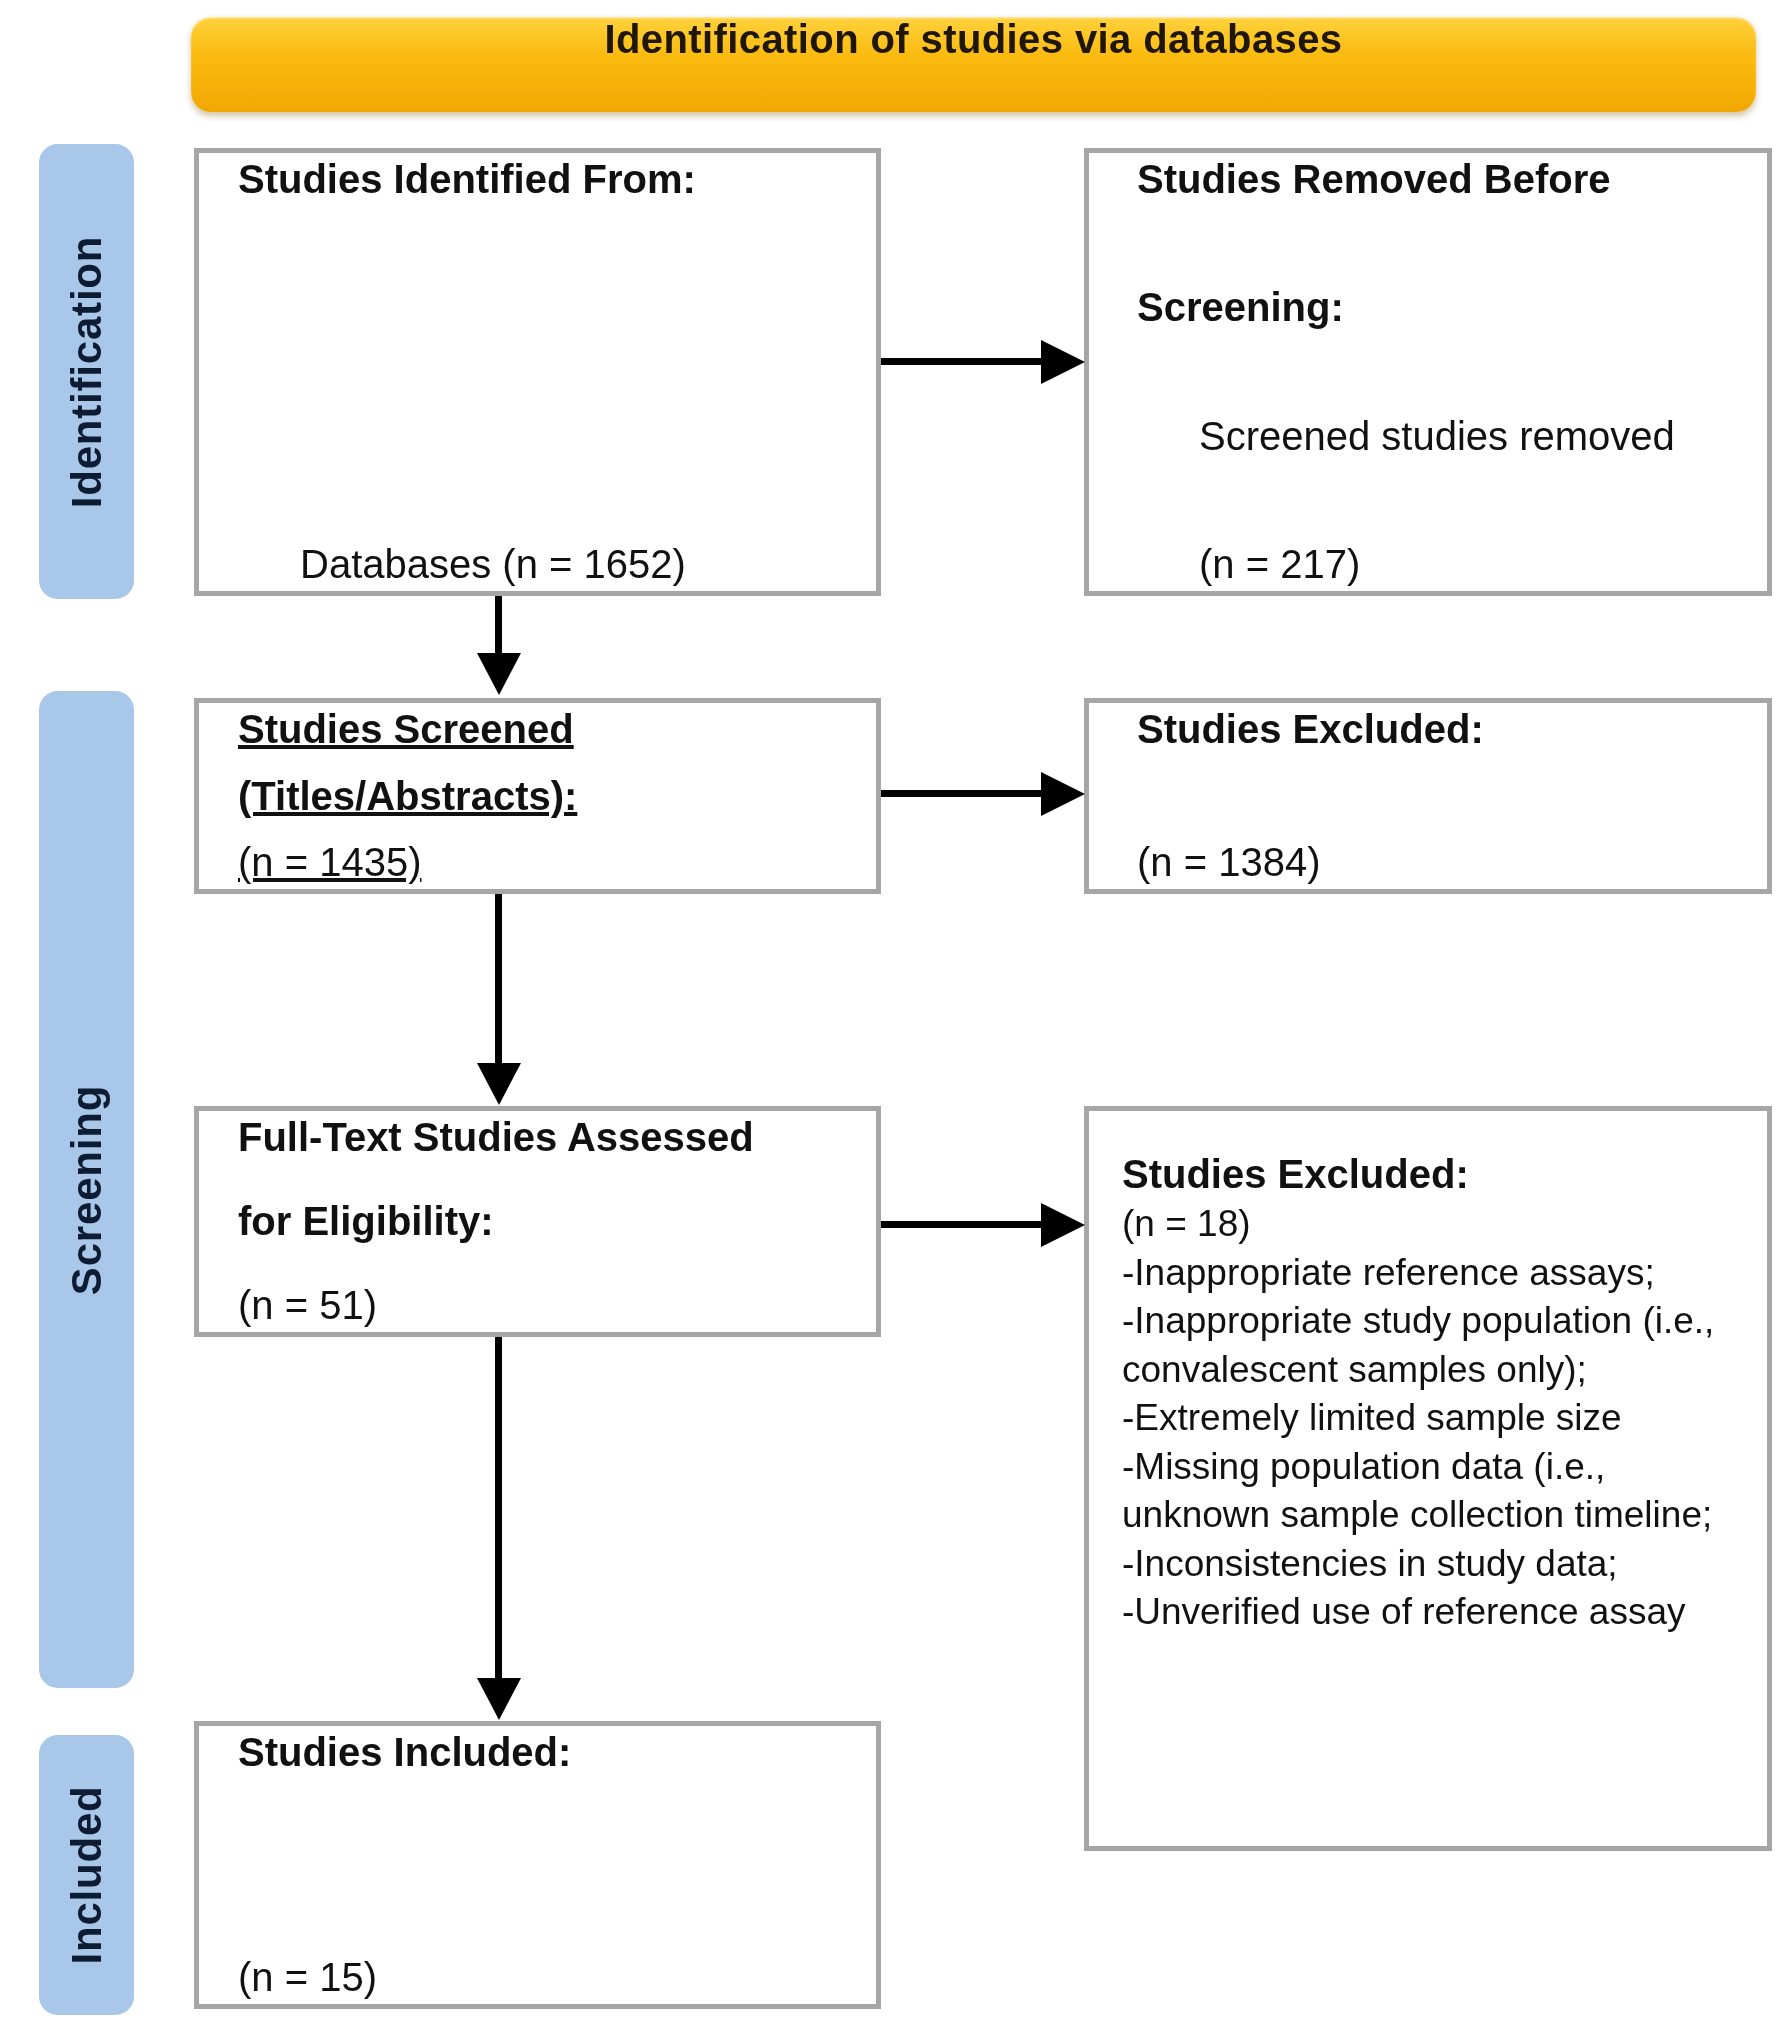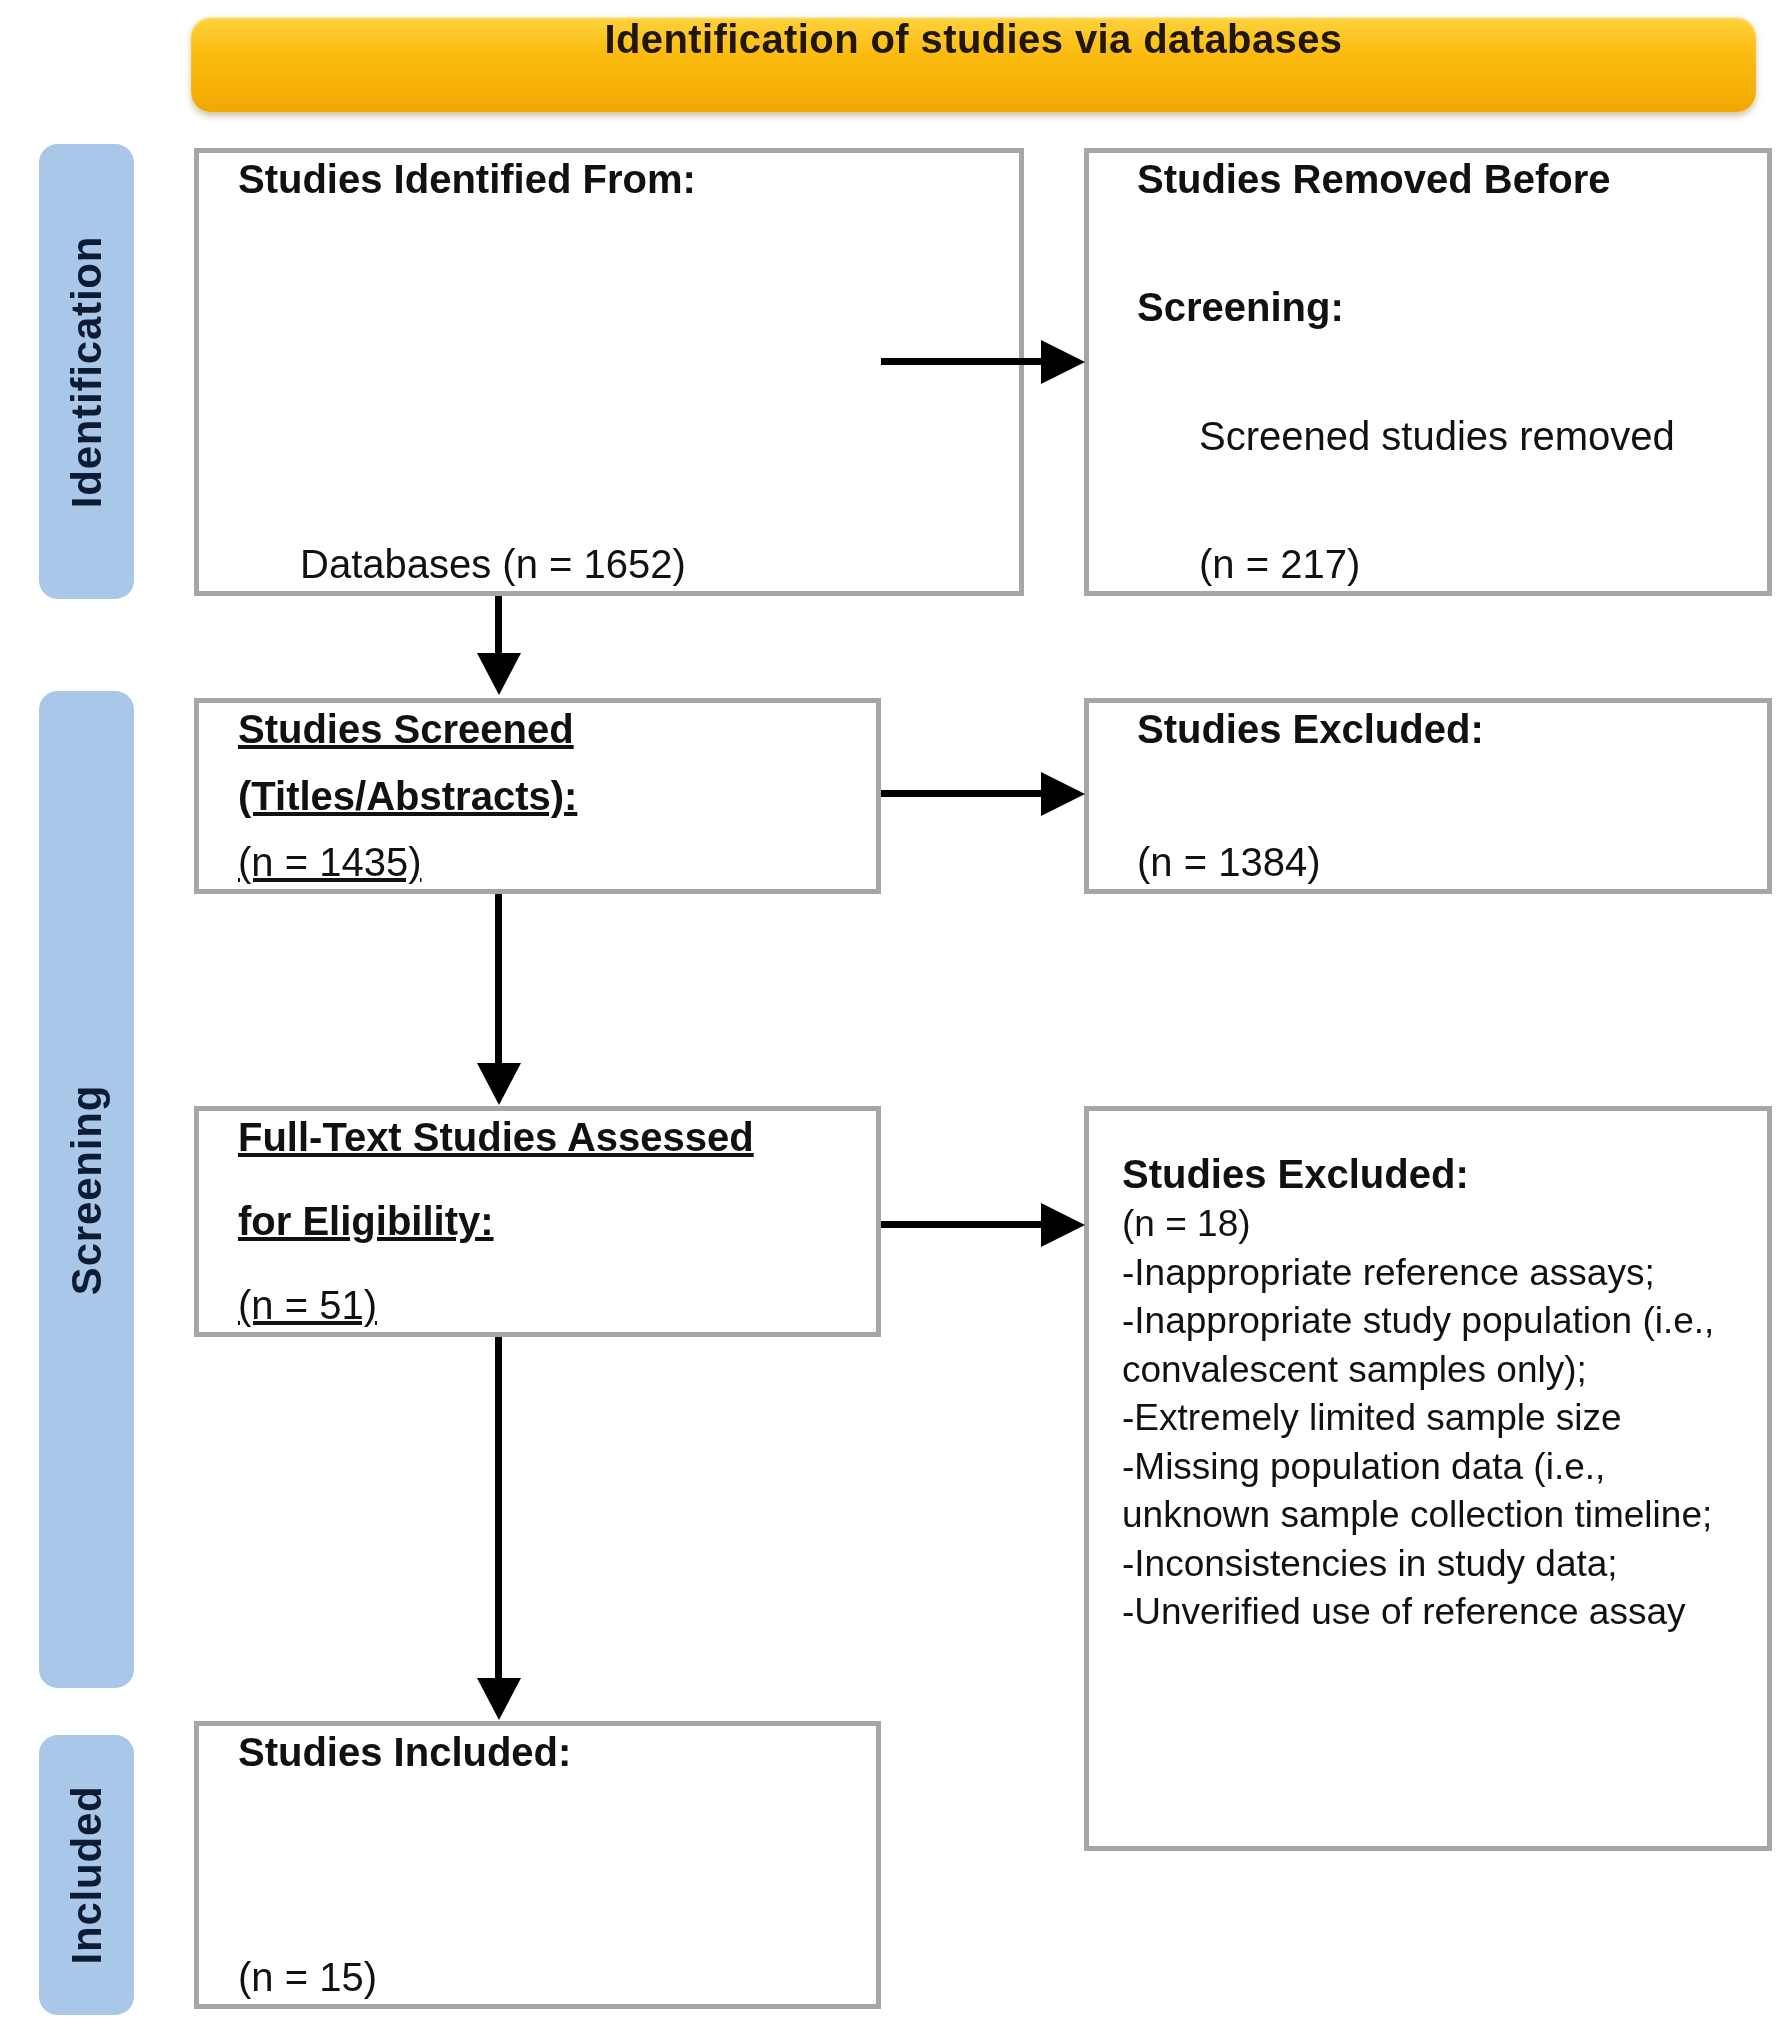"Studies Identified From:" #box-identified { width: 830px -> 687px }
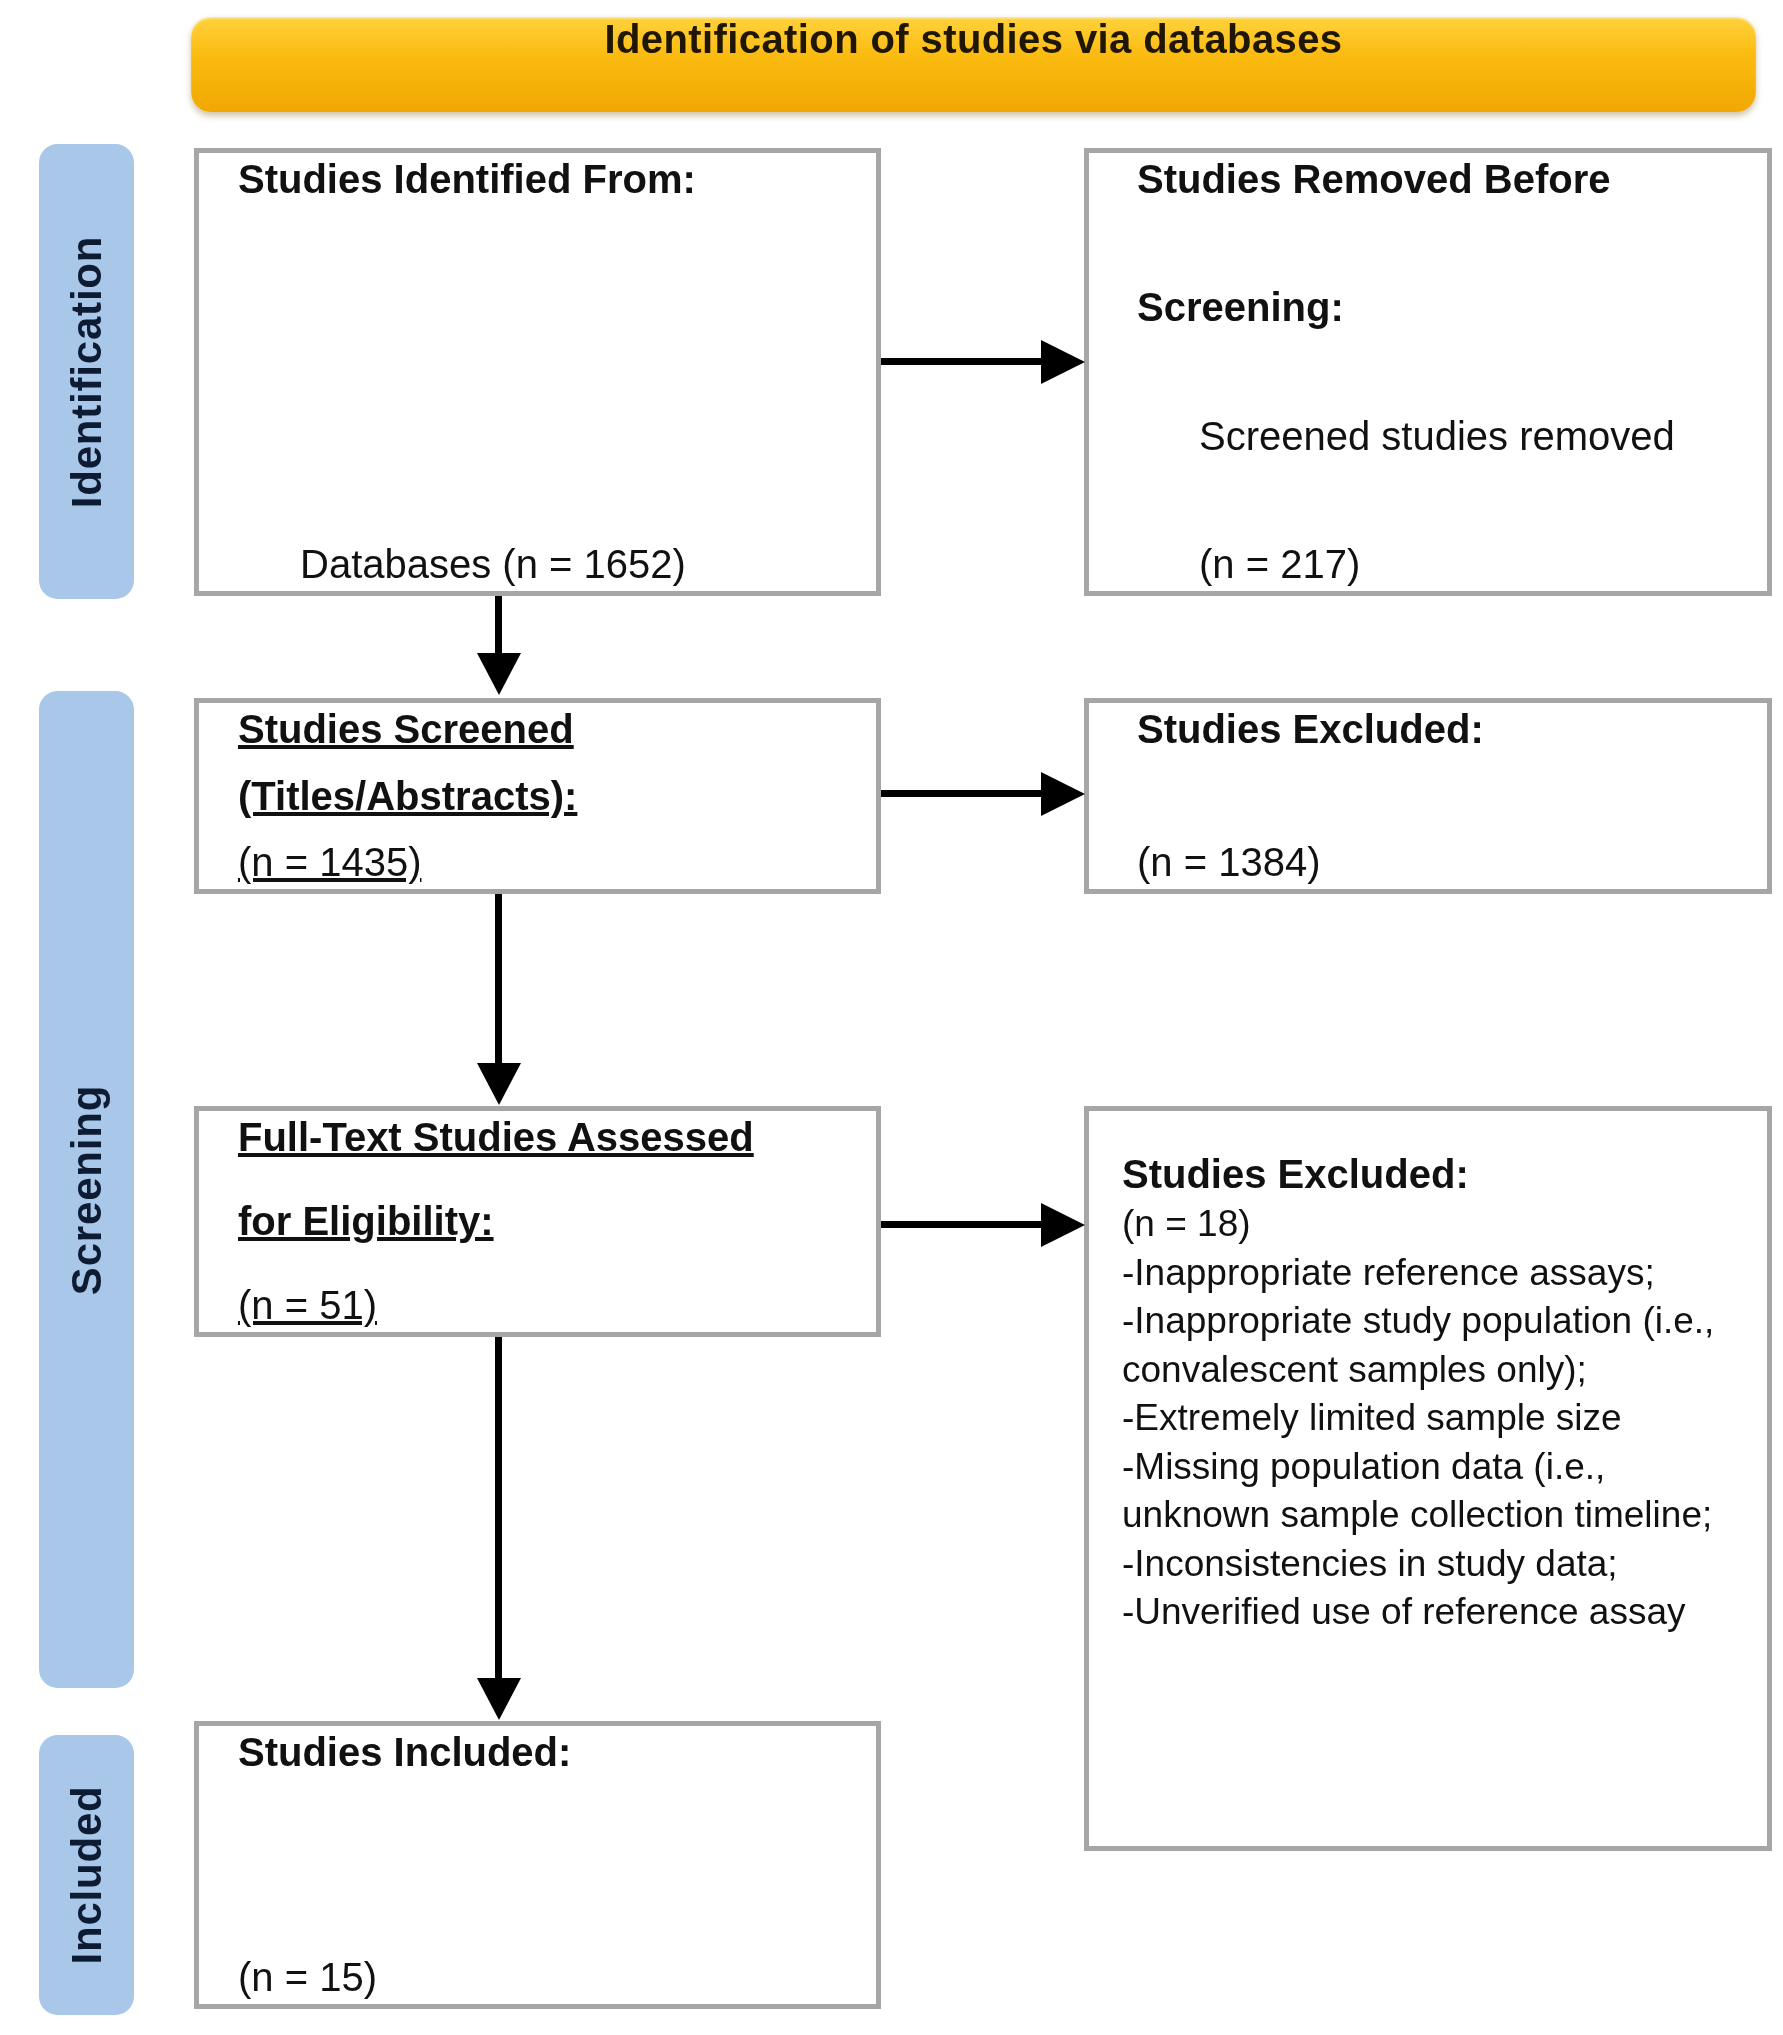"Full-Text Studies Assessed" #box-fulltext { text-decoration: underline -> none }
